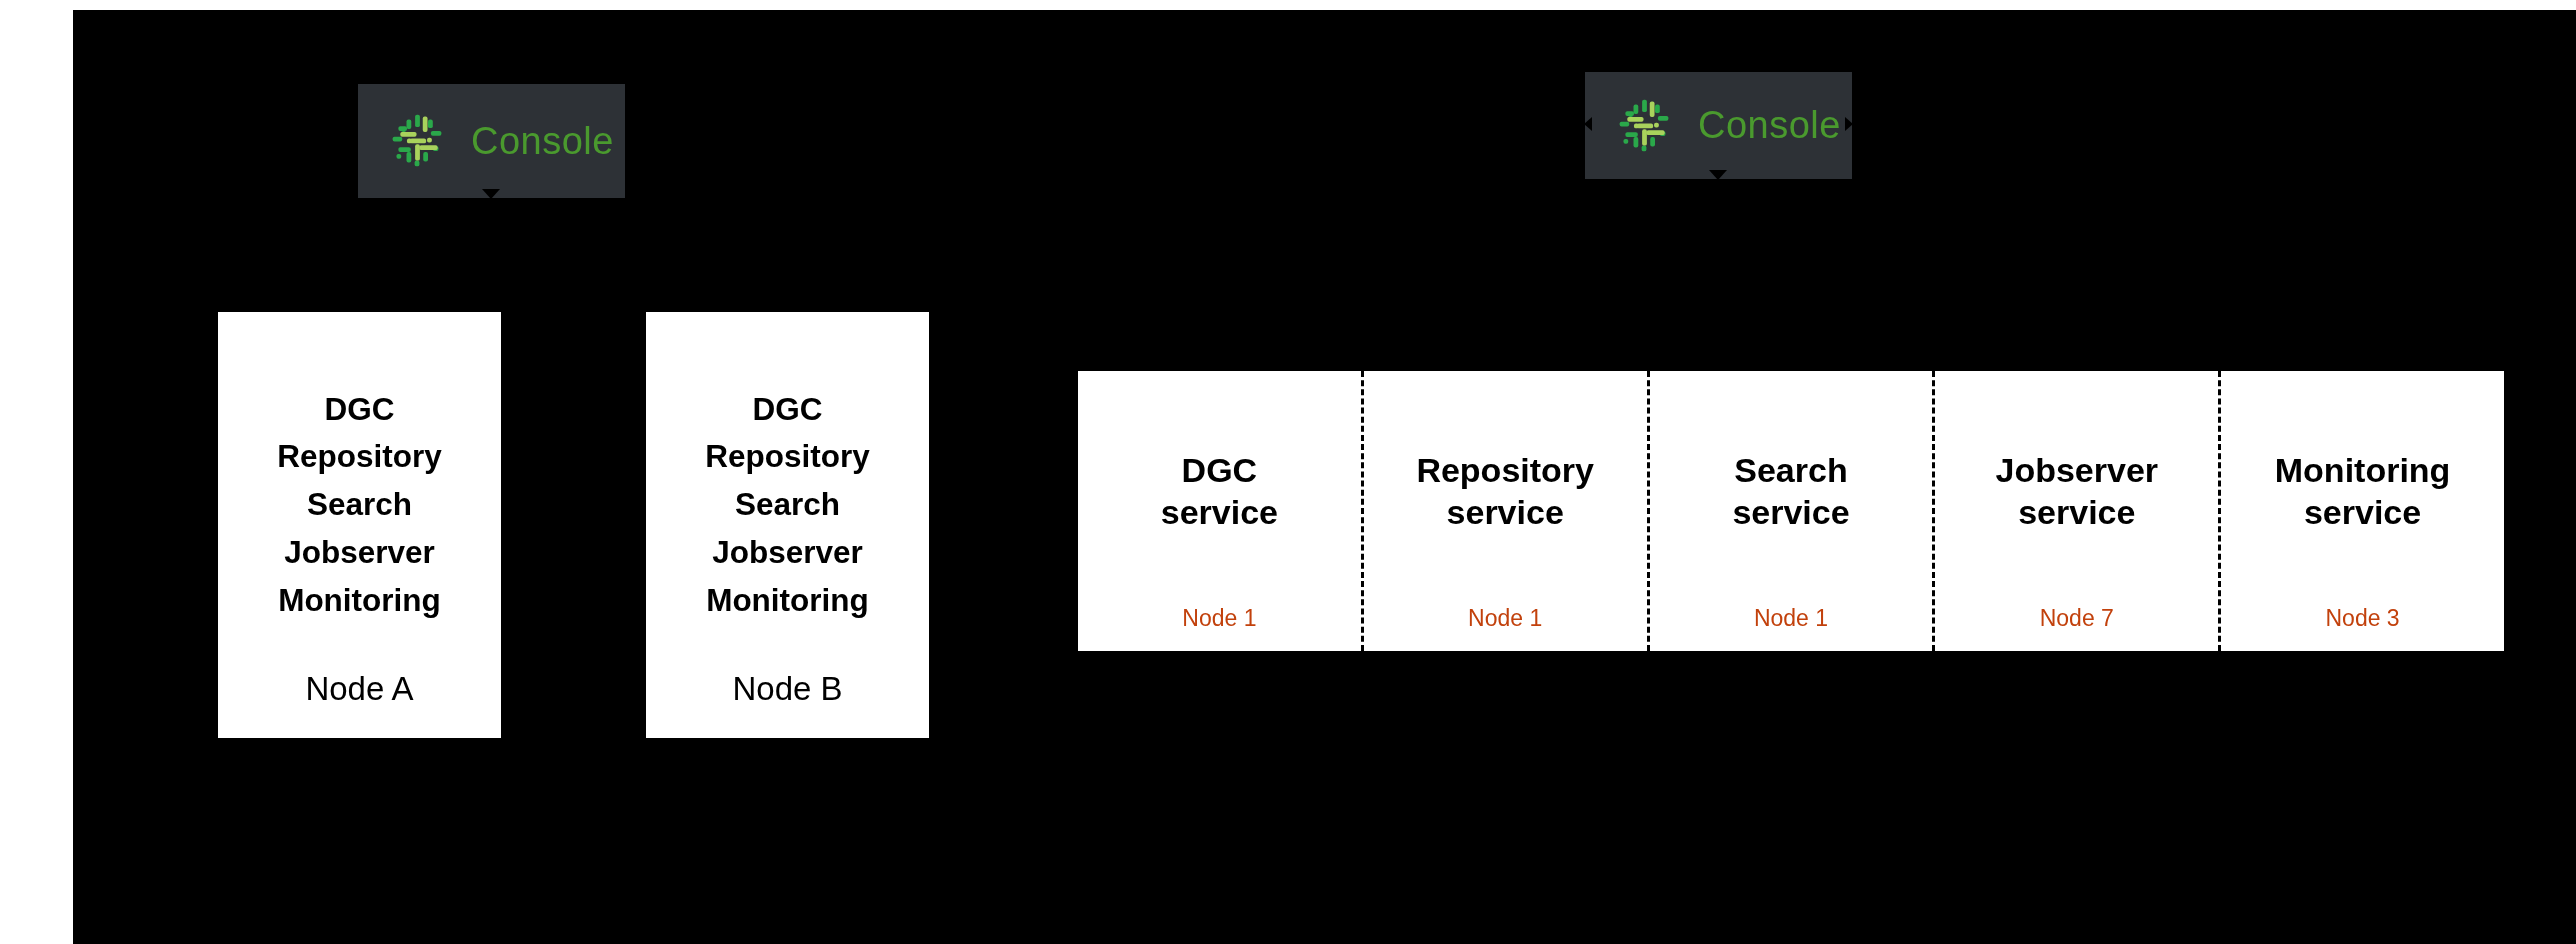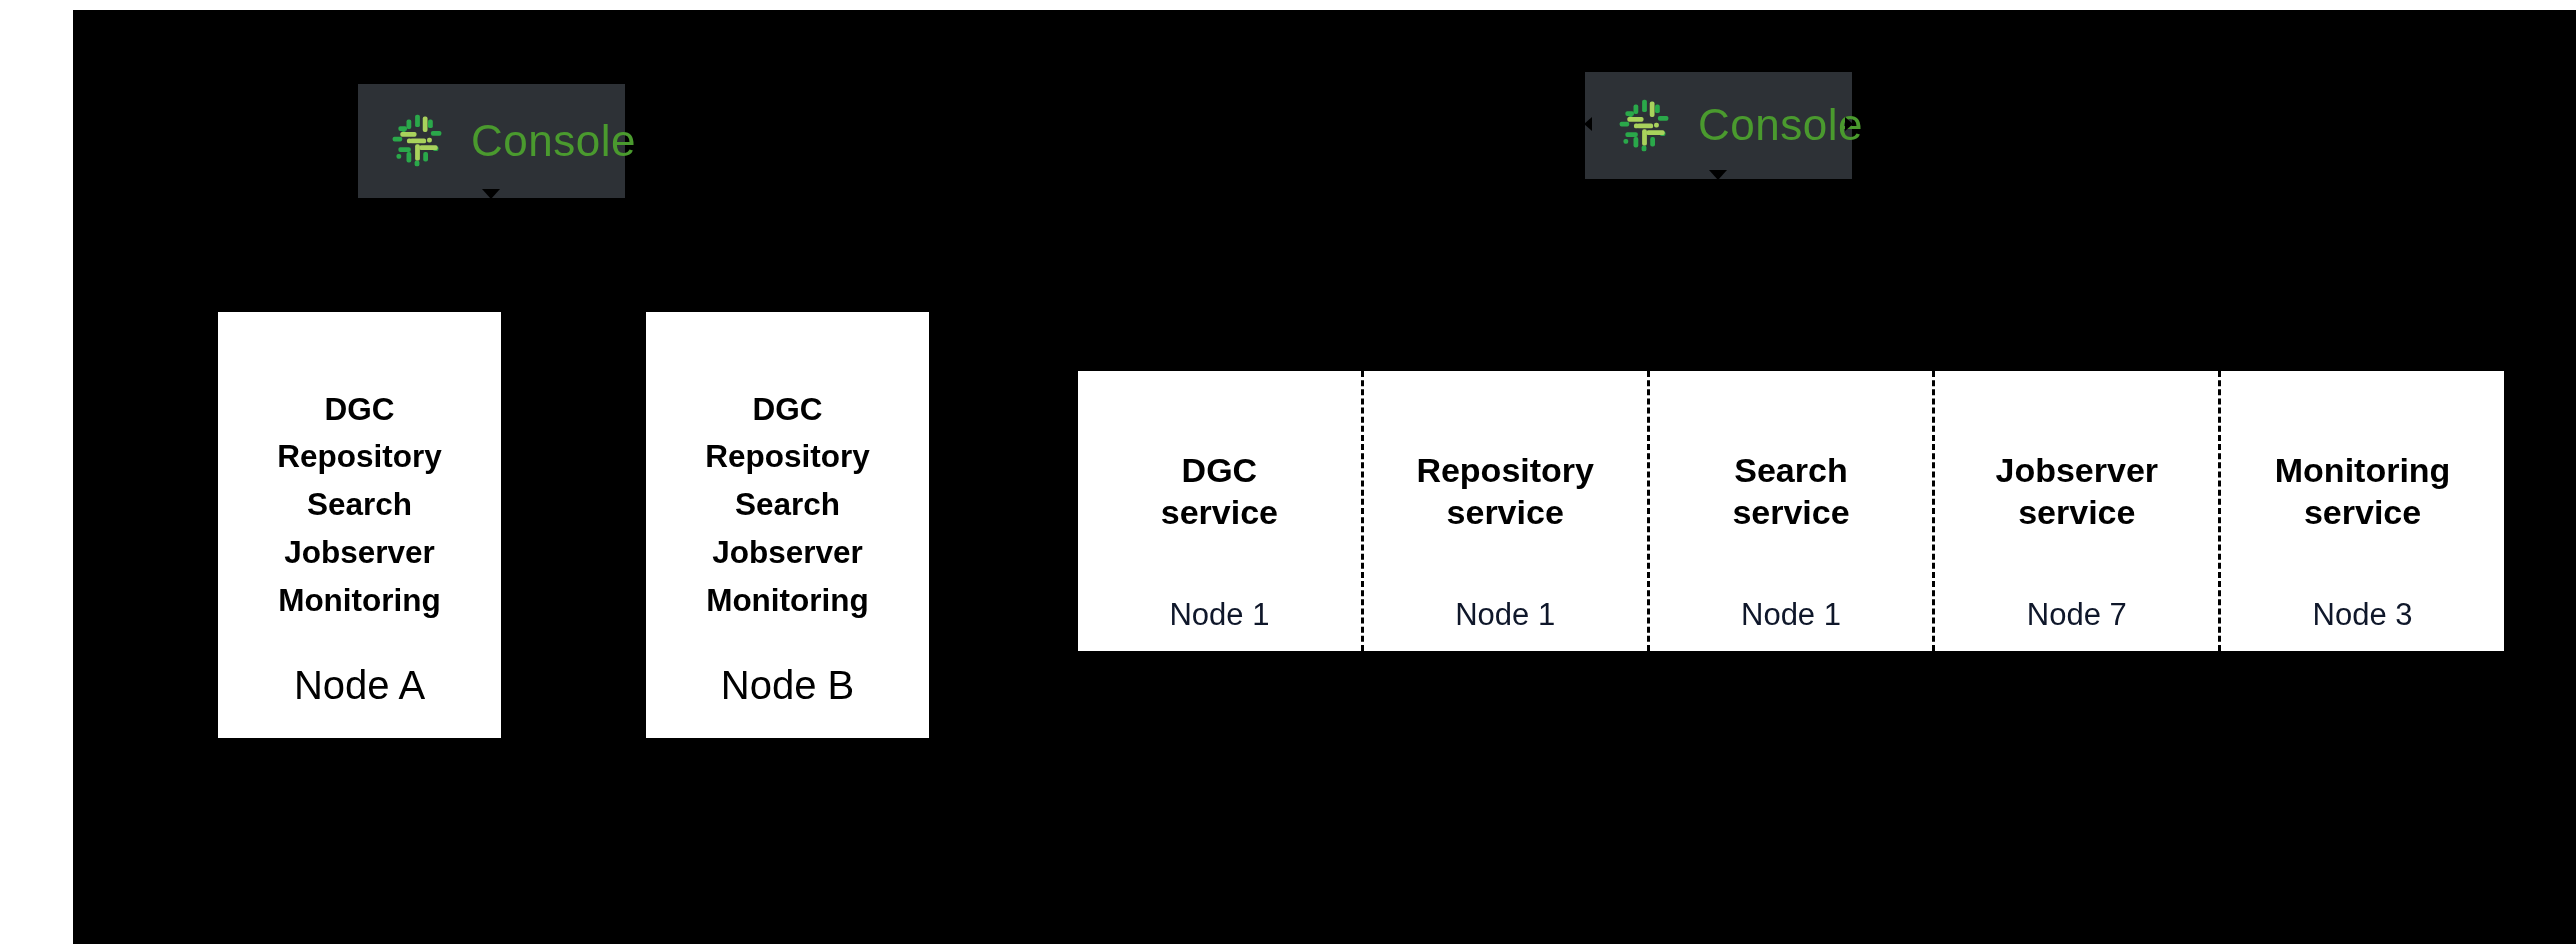"Console" .console-label { font-size: 44px -> 38px }
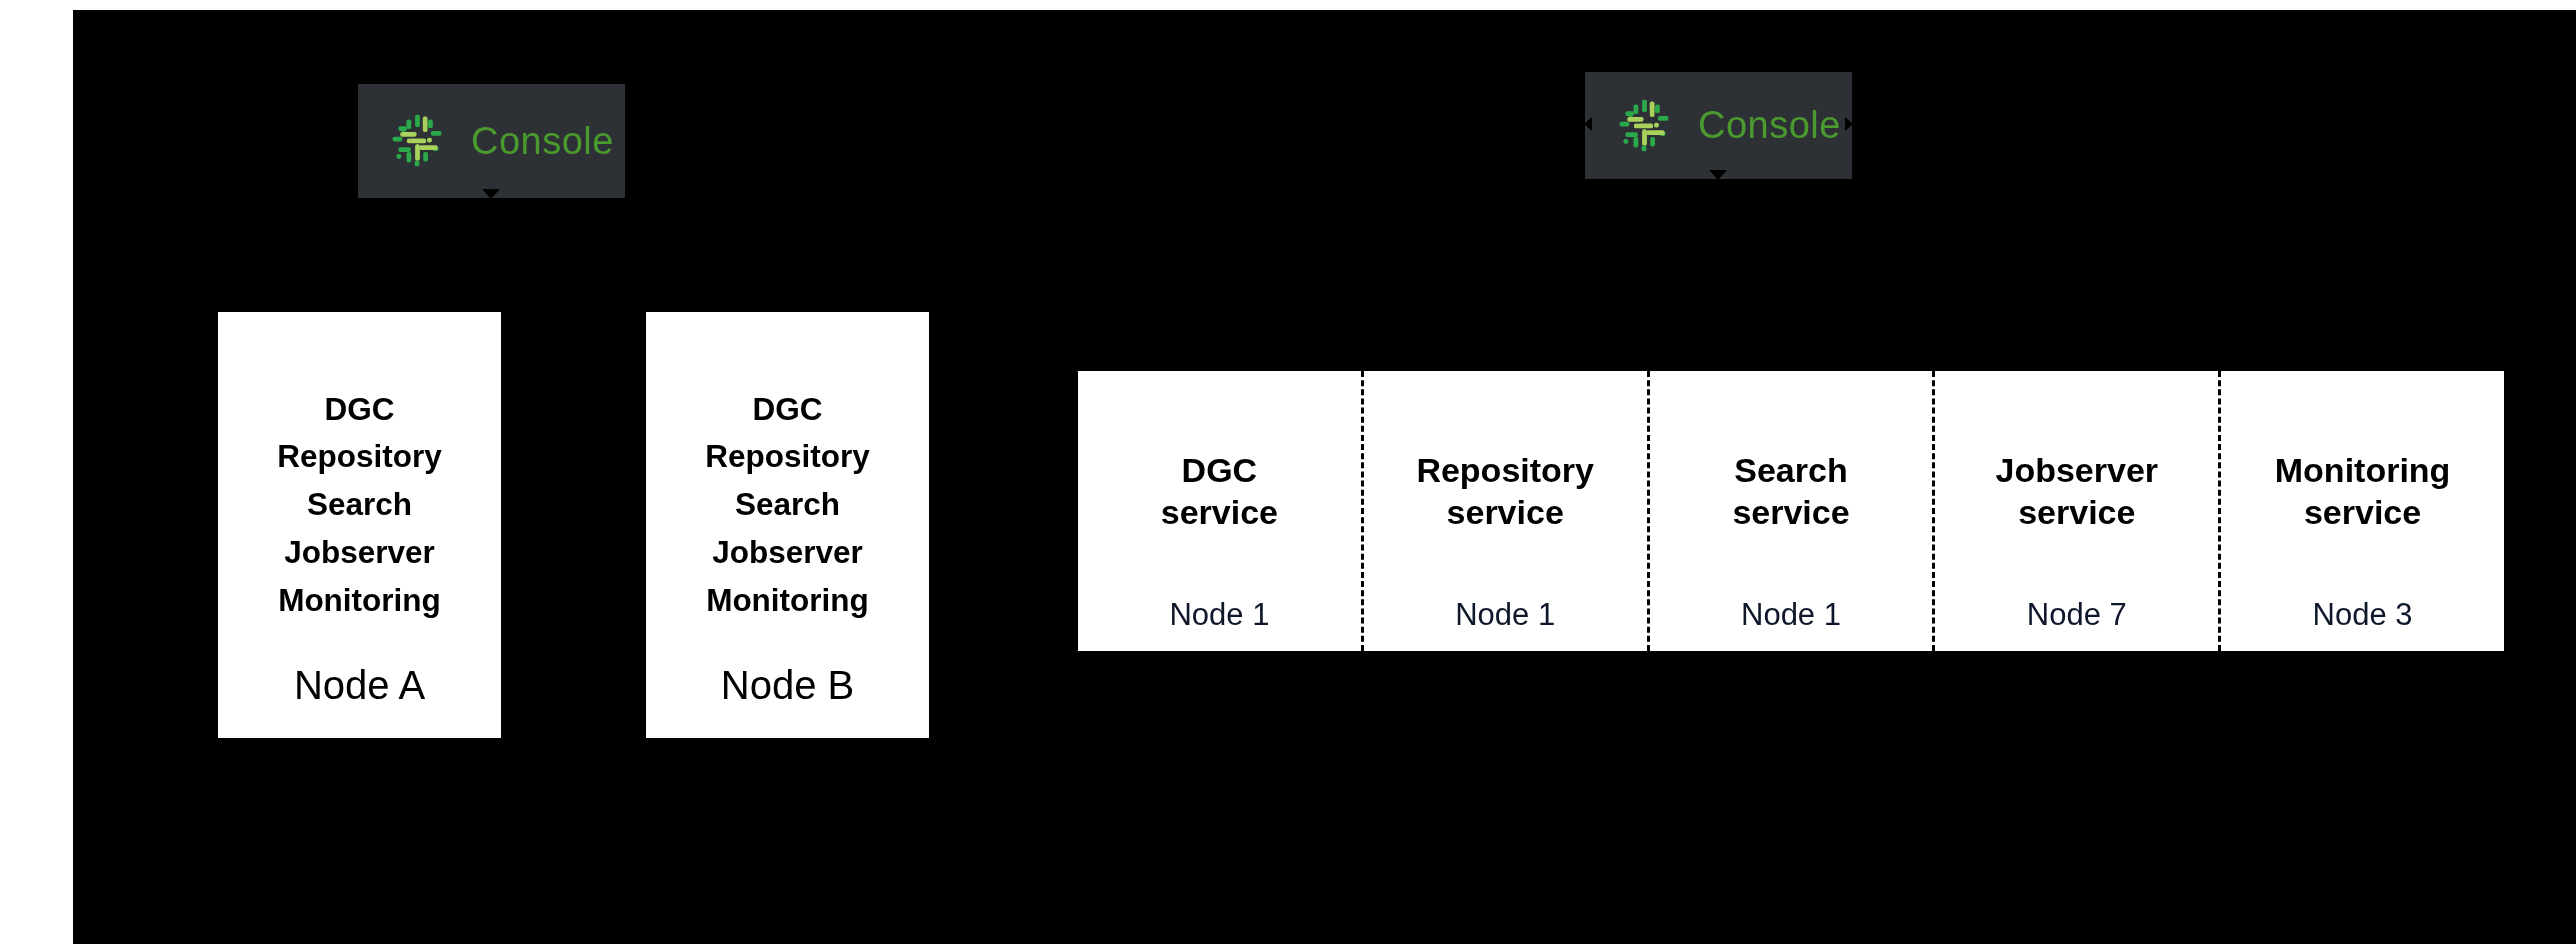"Node 1" .svc-col .svc-node { color: #0f172a -> #c2410c; font-size: 31px -> 23px }
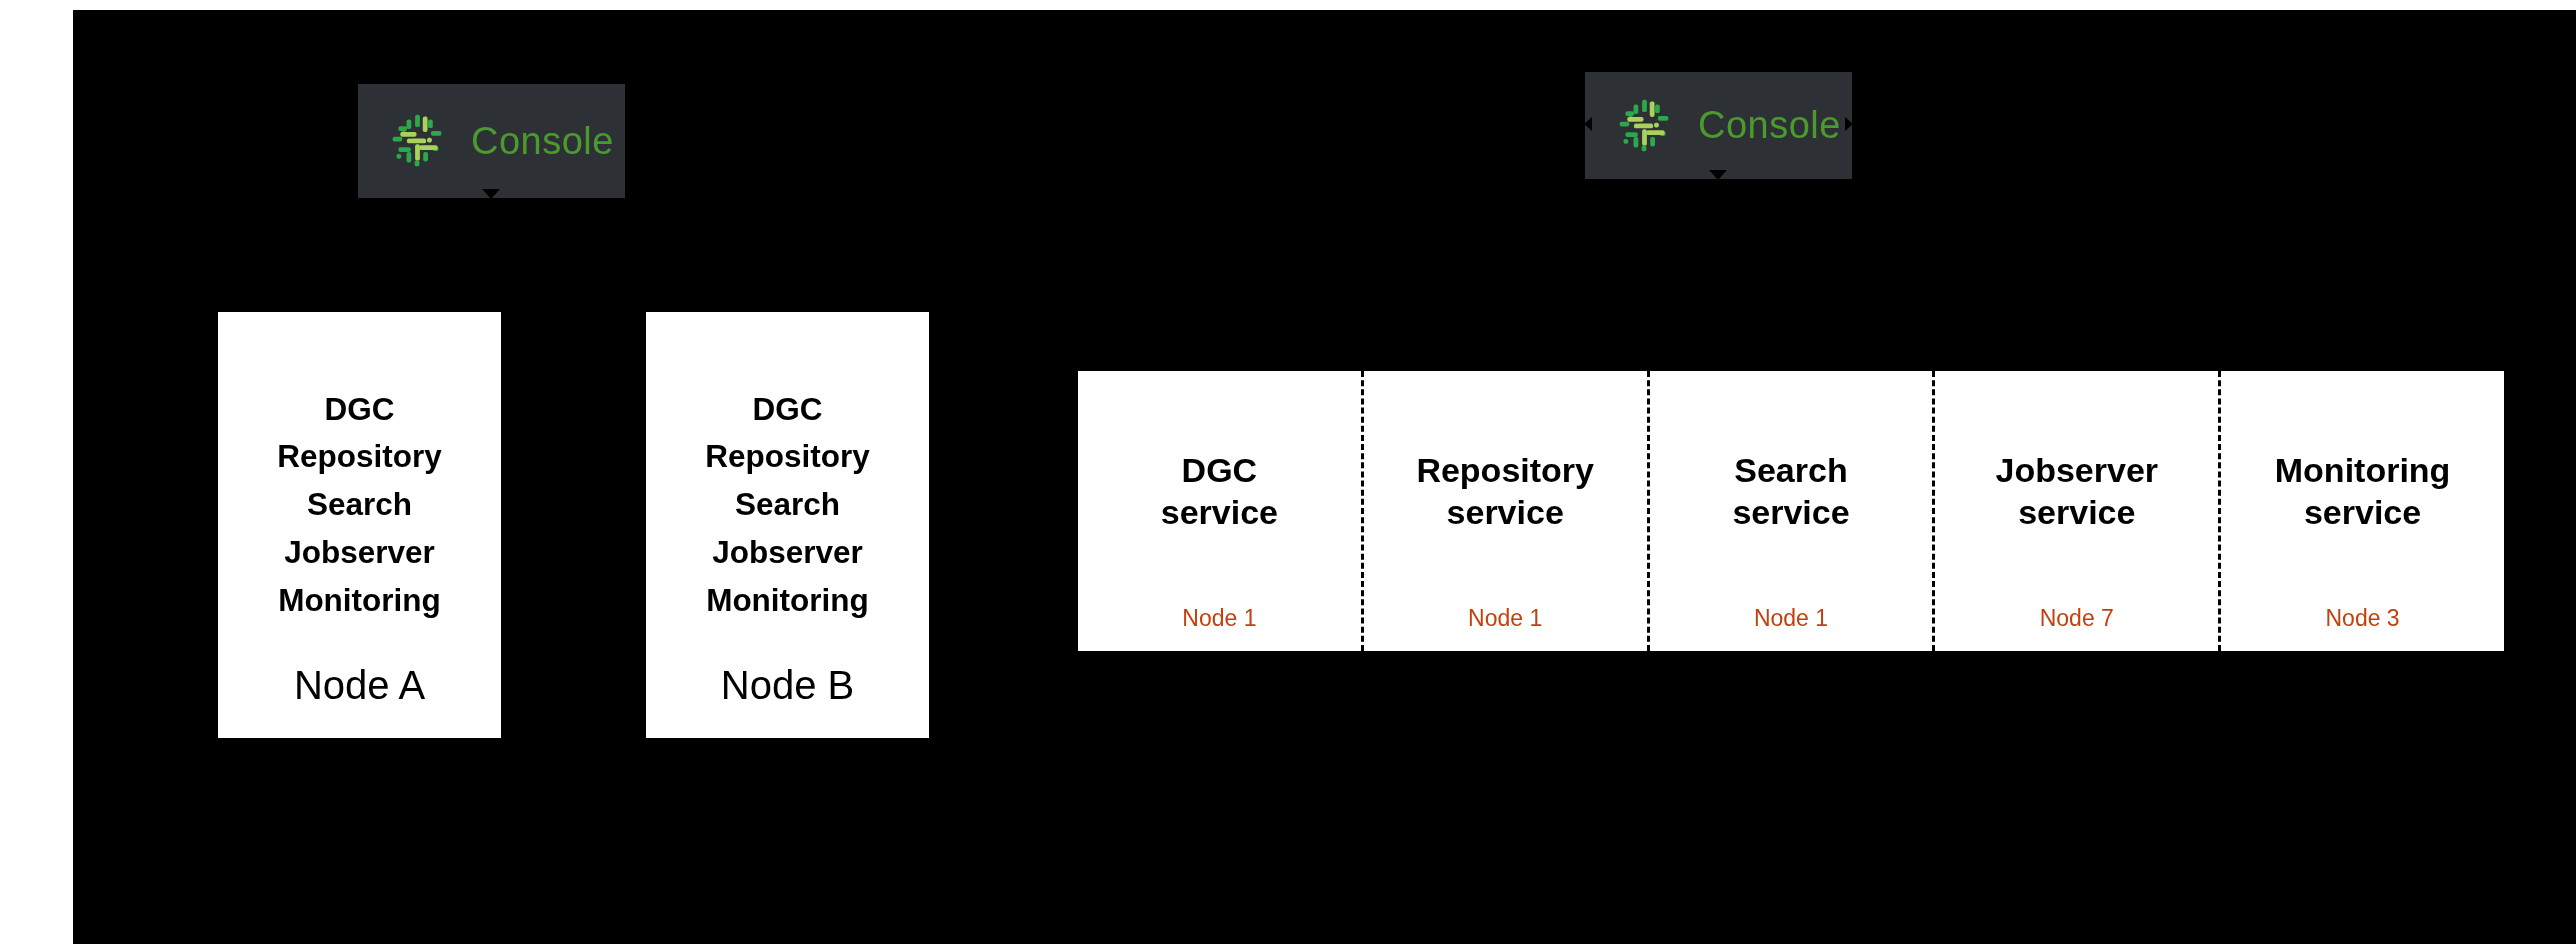"Node A" .node-box .node-label { font-size: 40px -> 33px }
